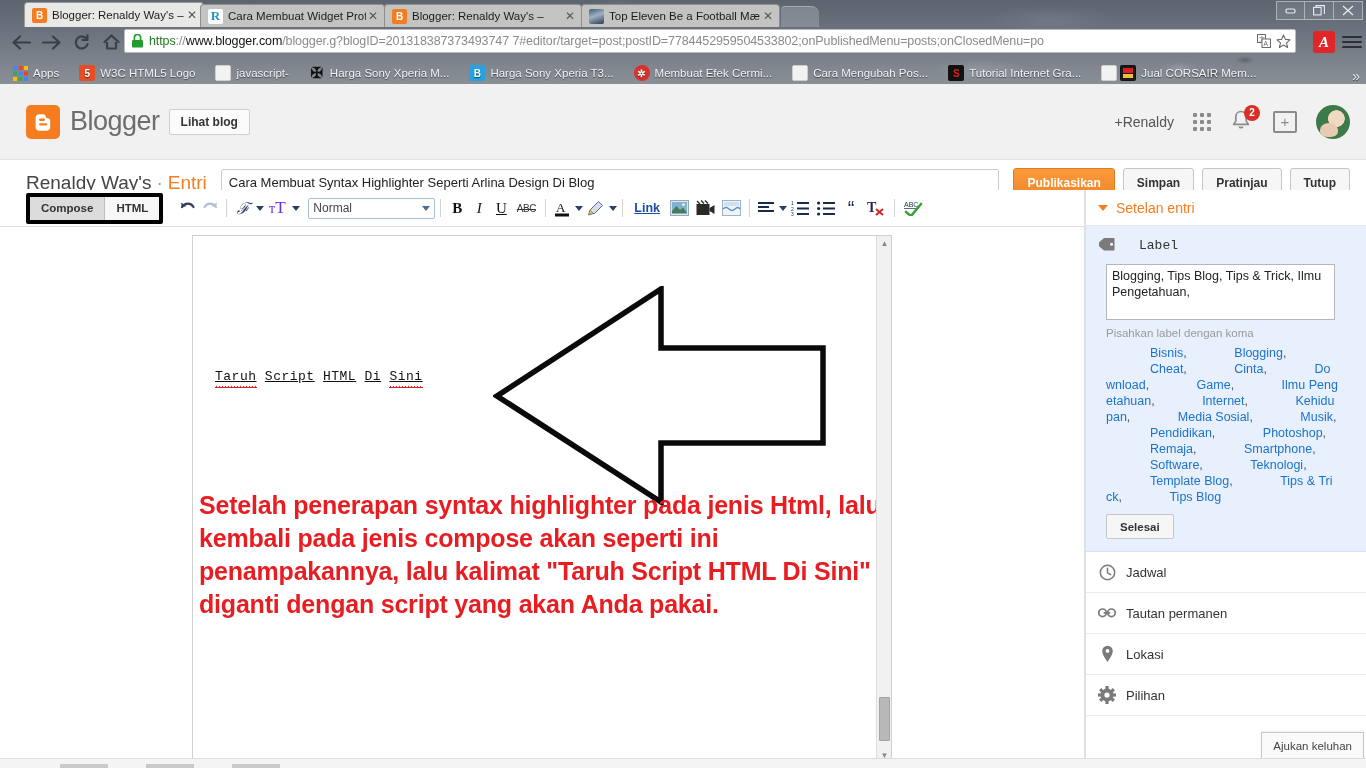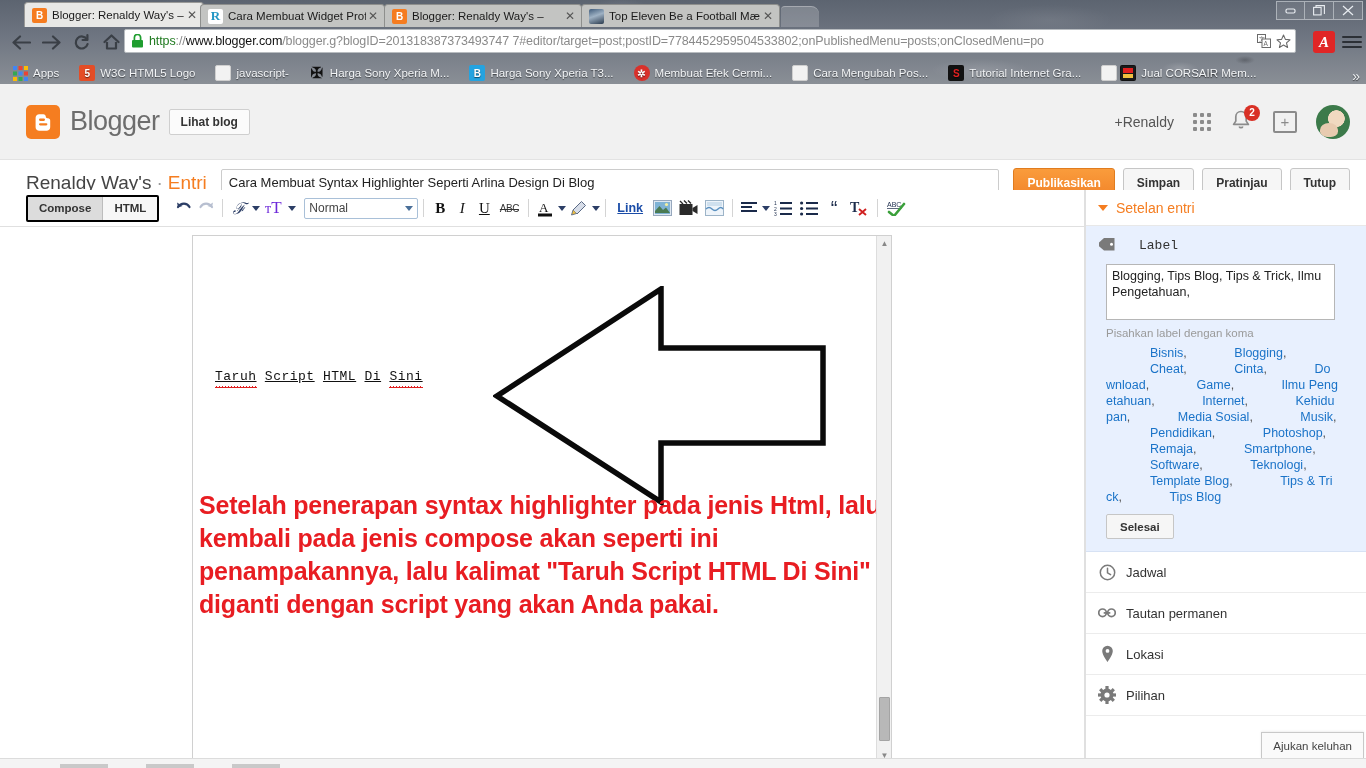"Compose" .mode-group { border: 2px solid #000000 -> 4px solid #000000 }
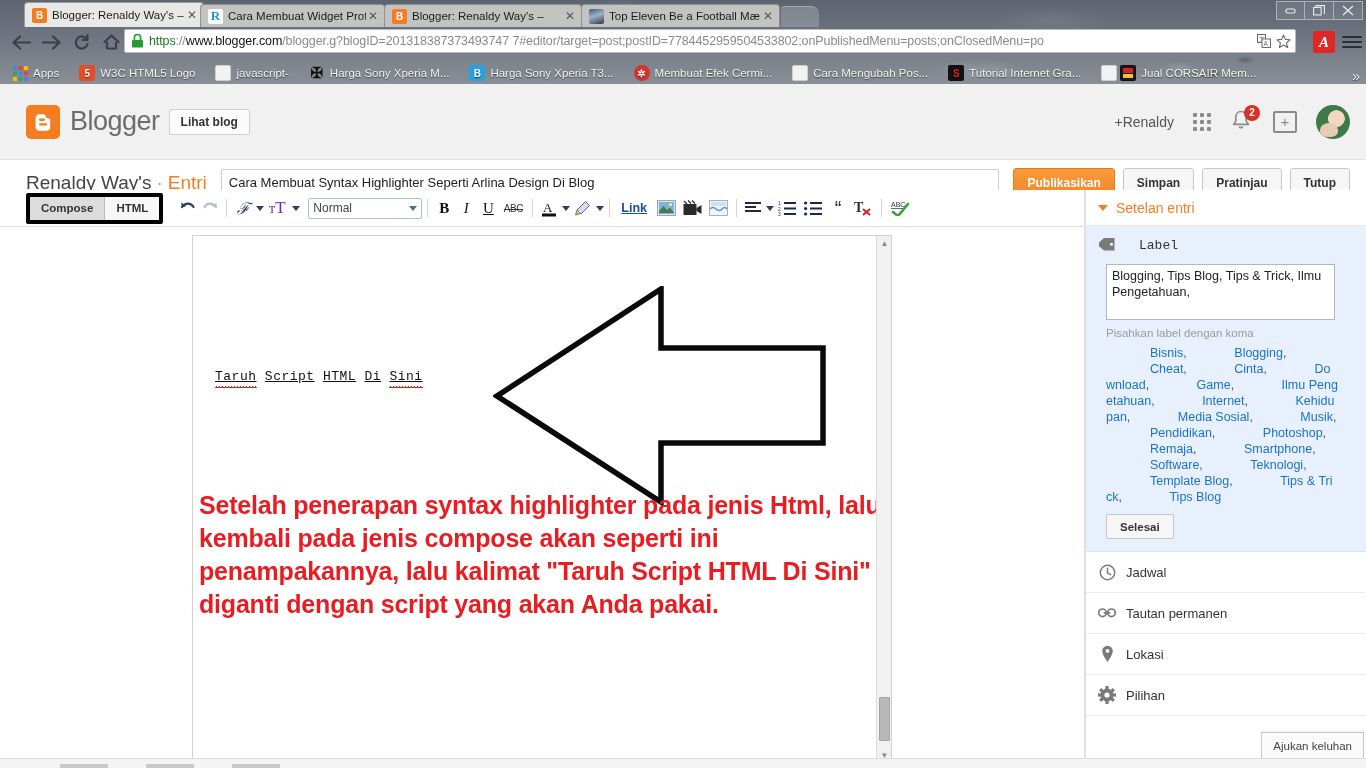"Normal" #font-select { width: 114px -> 127px }
